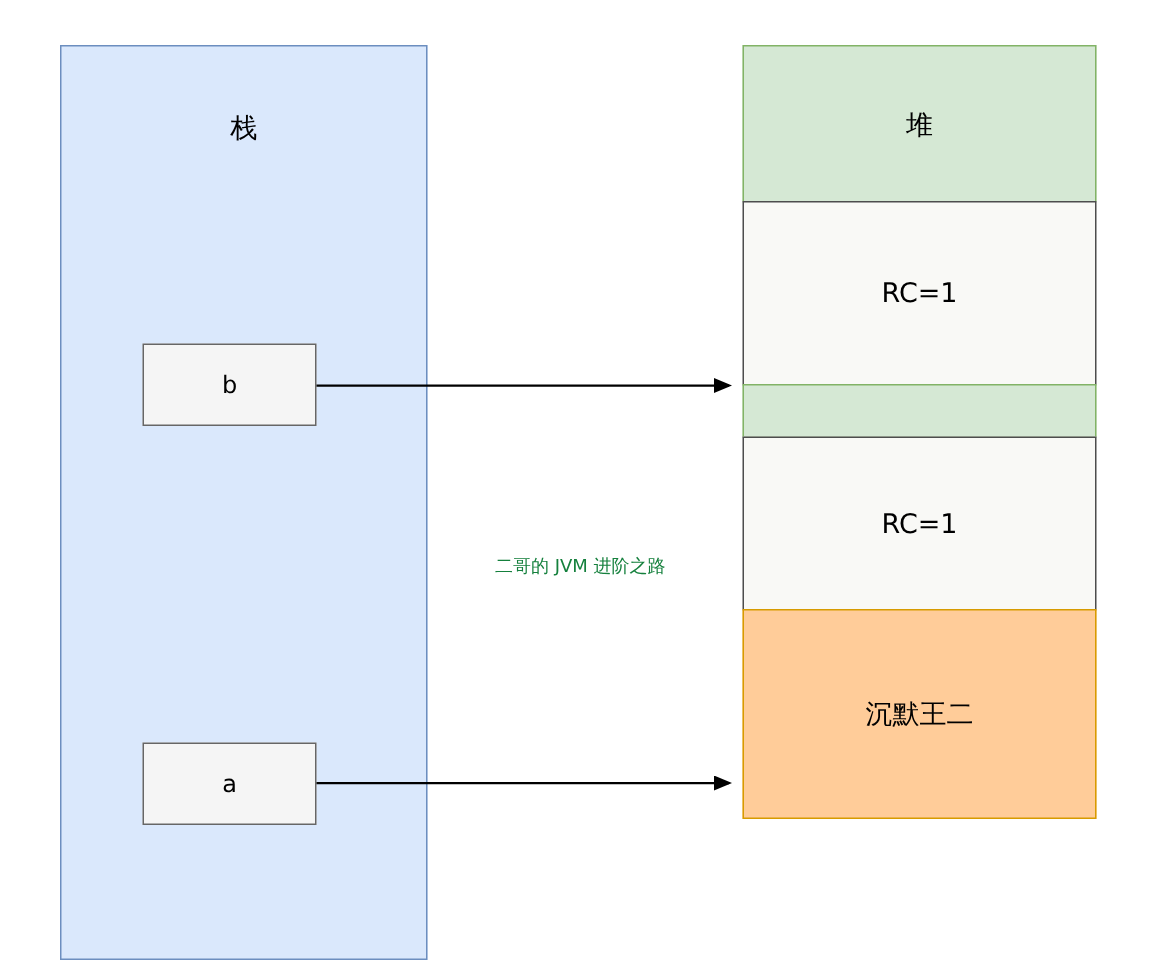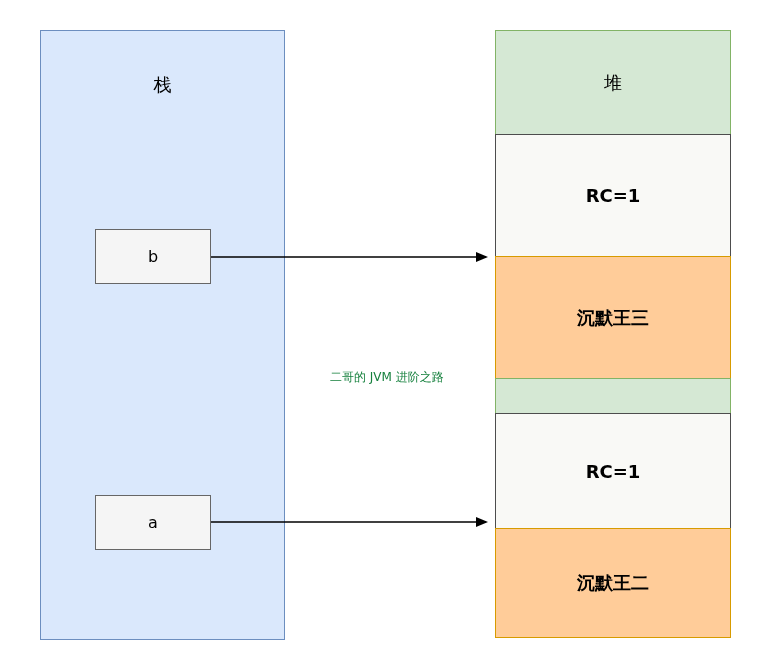"RC=1" .seg + .seg { font-weight: bold -> none }
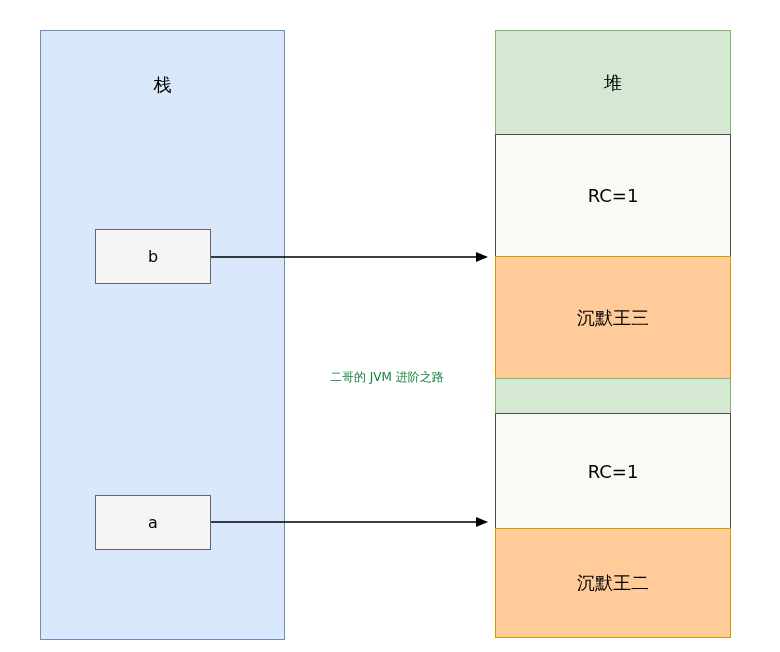"沉默王三" div.seg { html: <div> <span>沉默王三</span> </div> -> none }
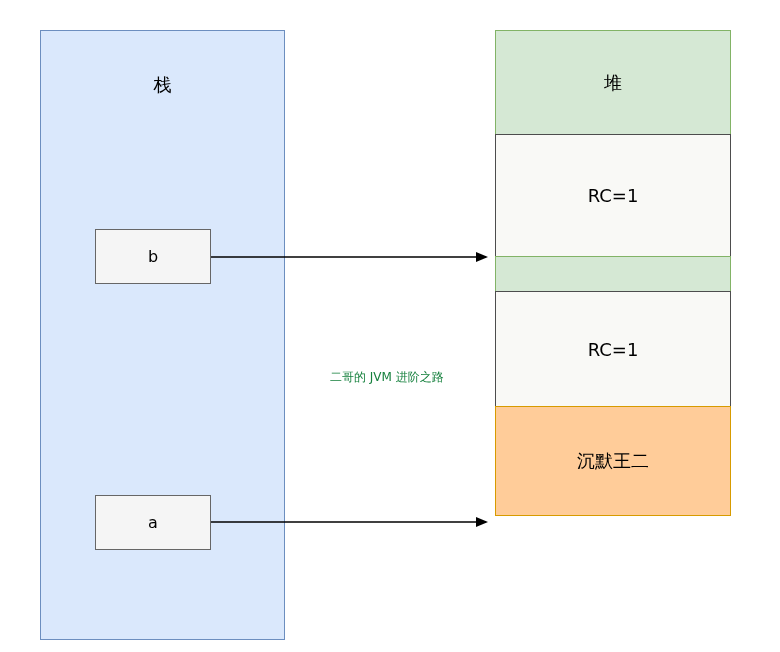"沉默王二" .h110 { height: 110px -> 140px }
